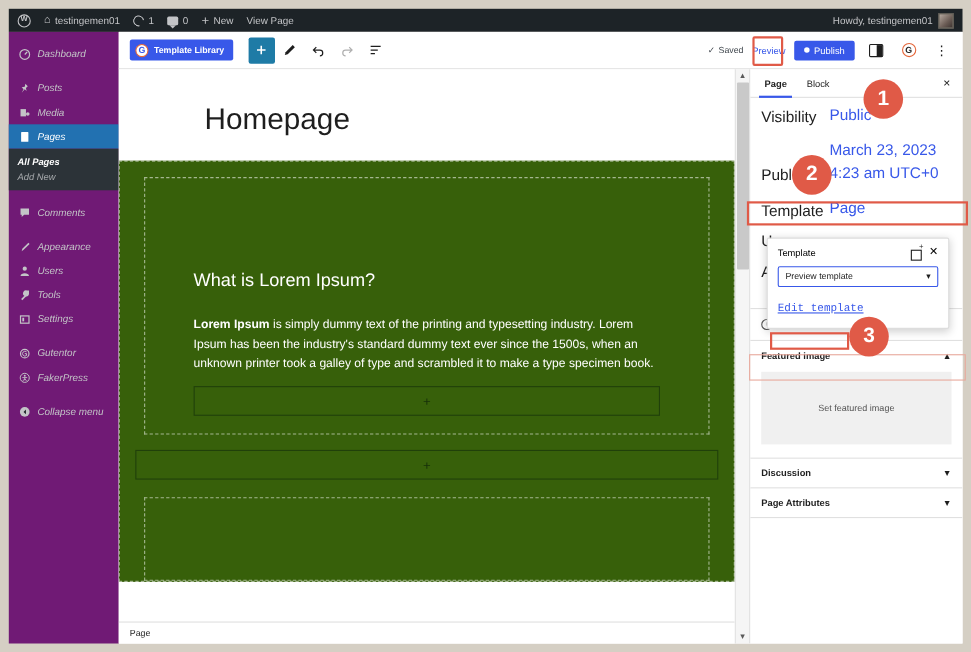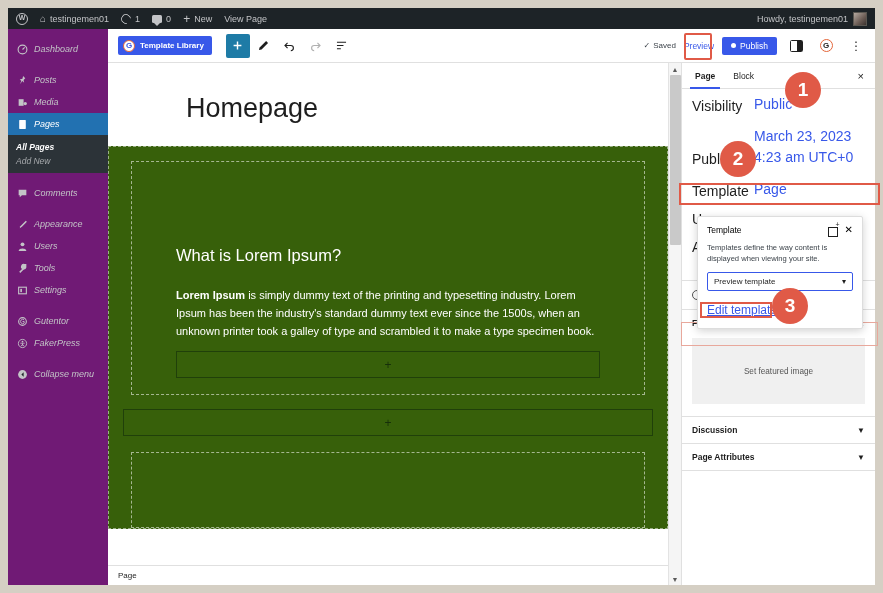"Templates define the way content" div.pop-desc { html: <div>Templates define the way content is displayed when viewing your site.</div> -> none }
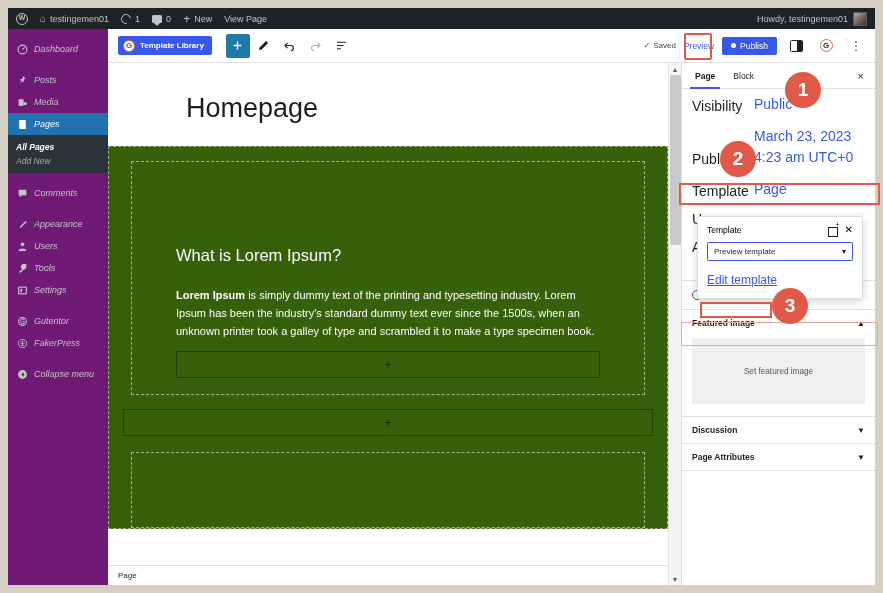"Edit template" .pop-link { font-family: none -> Liberation Mono, monospace; font-size: 12px -> 10px }
